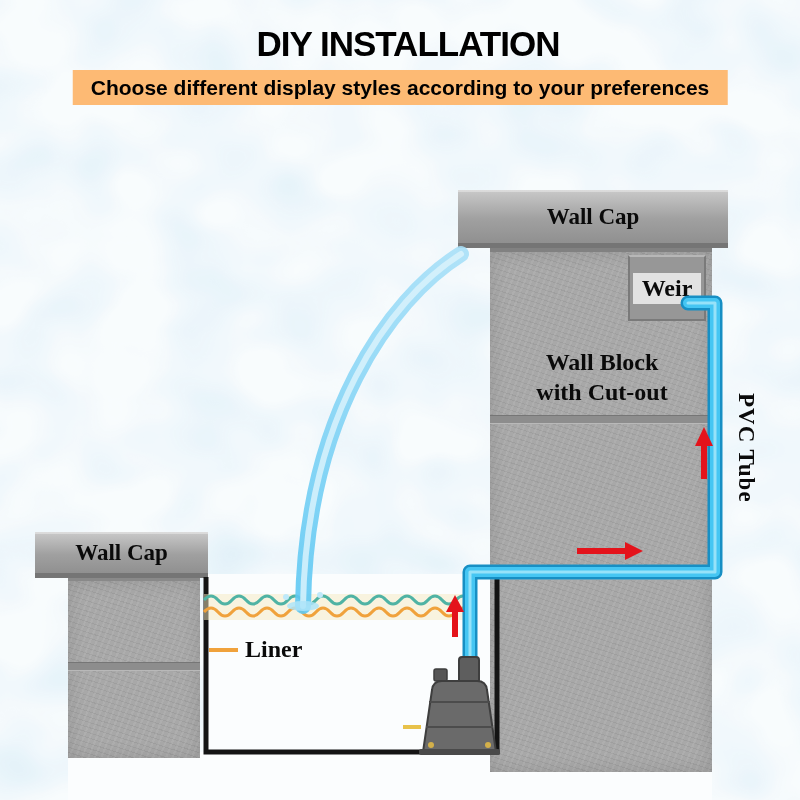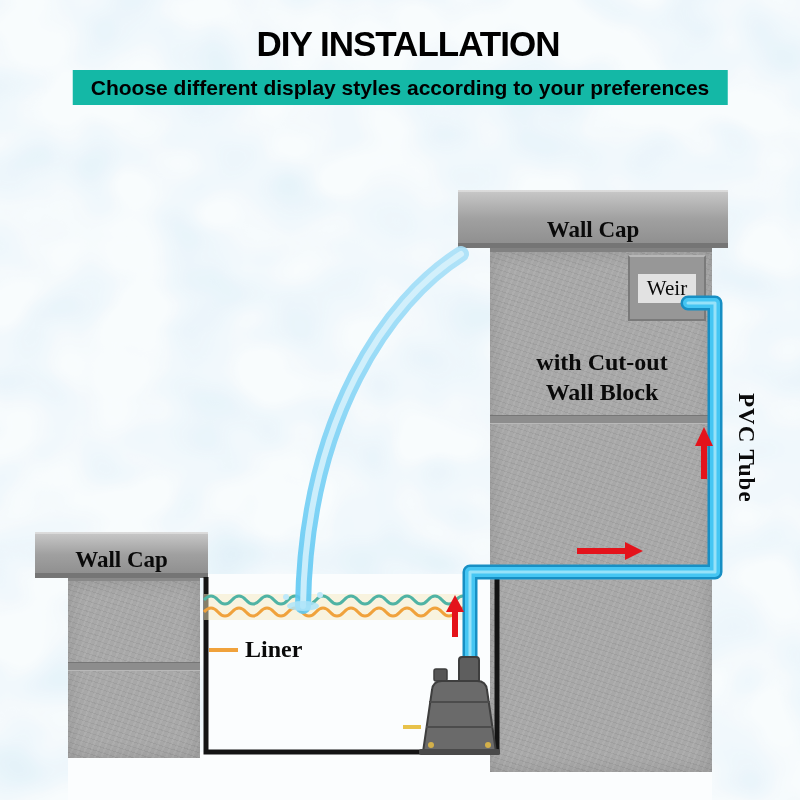"Choose different display styles" .banner { background: #14b8a6 -> #fdba74 }
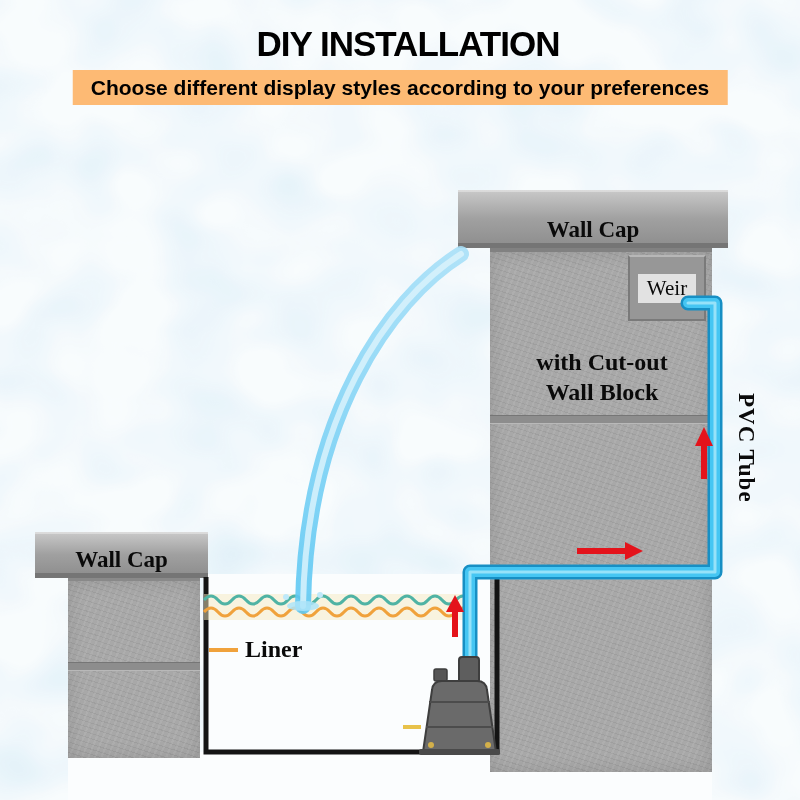"Wall Cap" .cap { align-items: flex-end -> center }
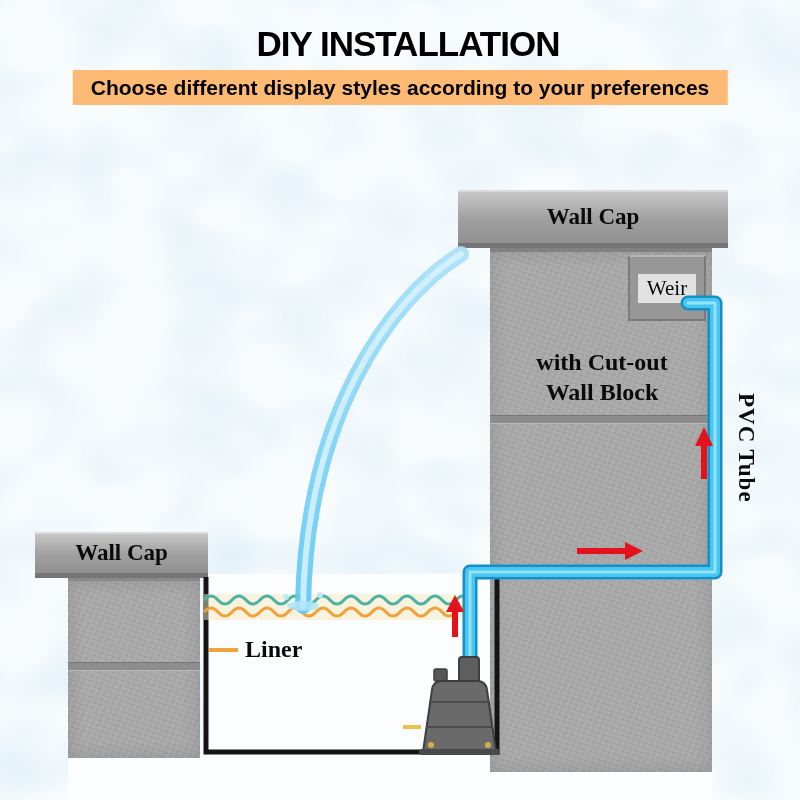"Weir" .weir .patch { font-size: 21px -> 24px; font-weight: 400 -> 700 }
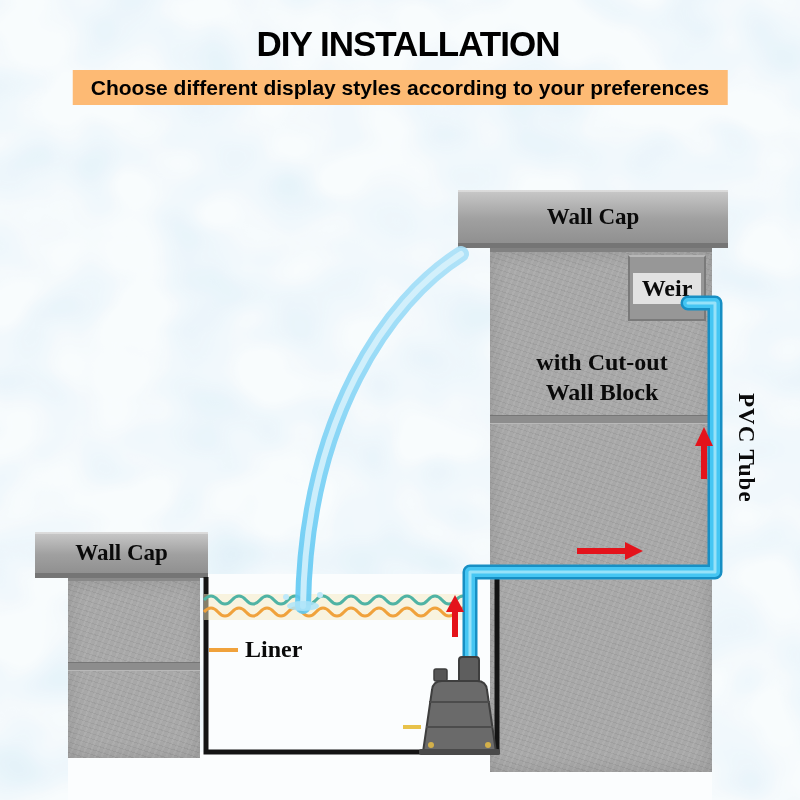"with Cut-out" span { order: before "Wall Block" -> after "Wall Block" }
